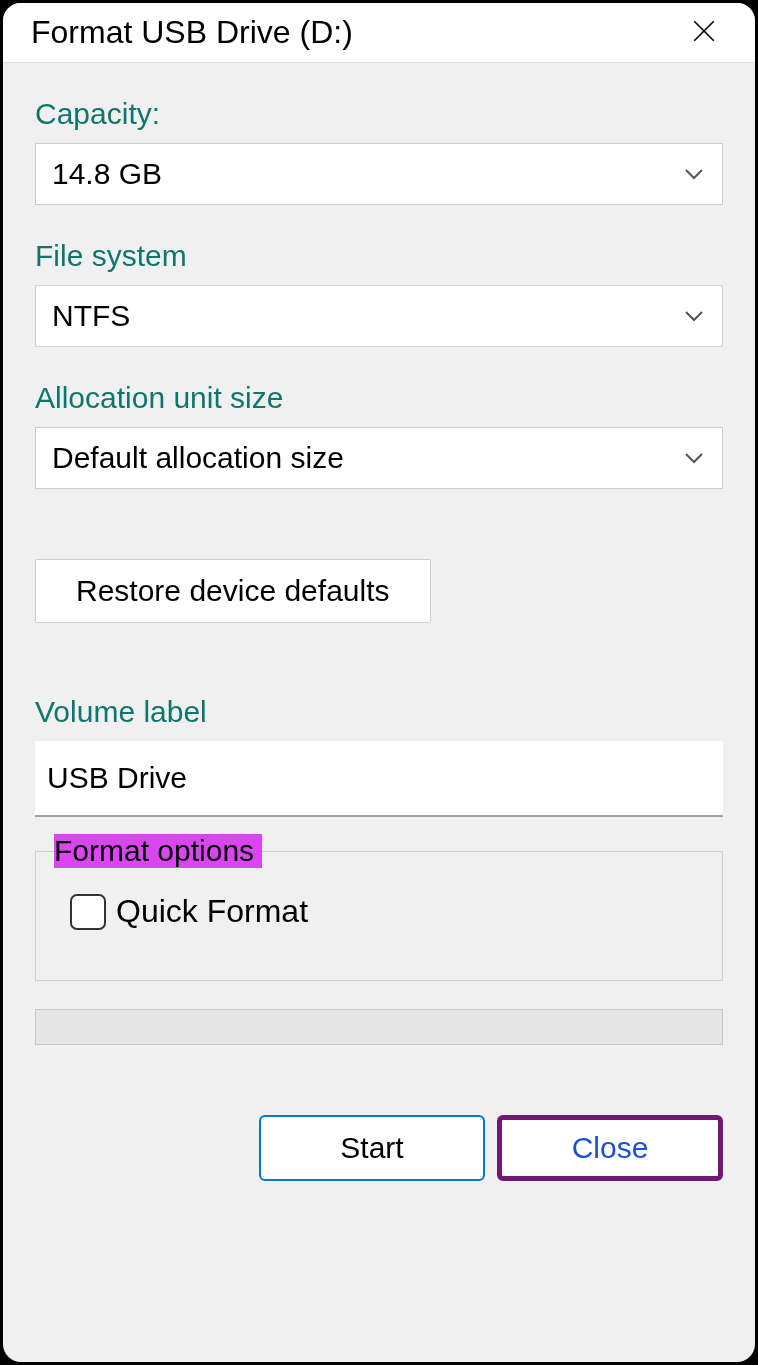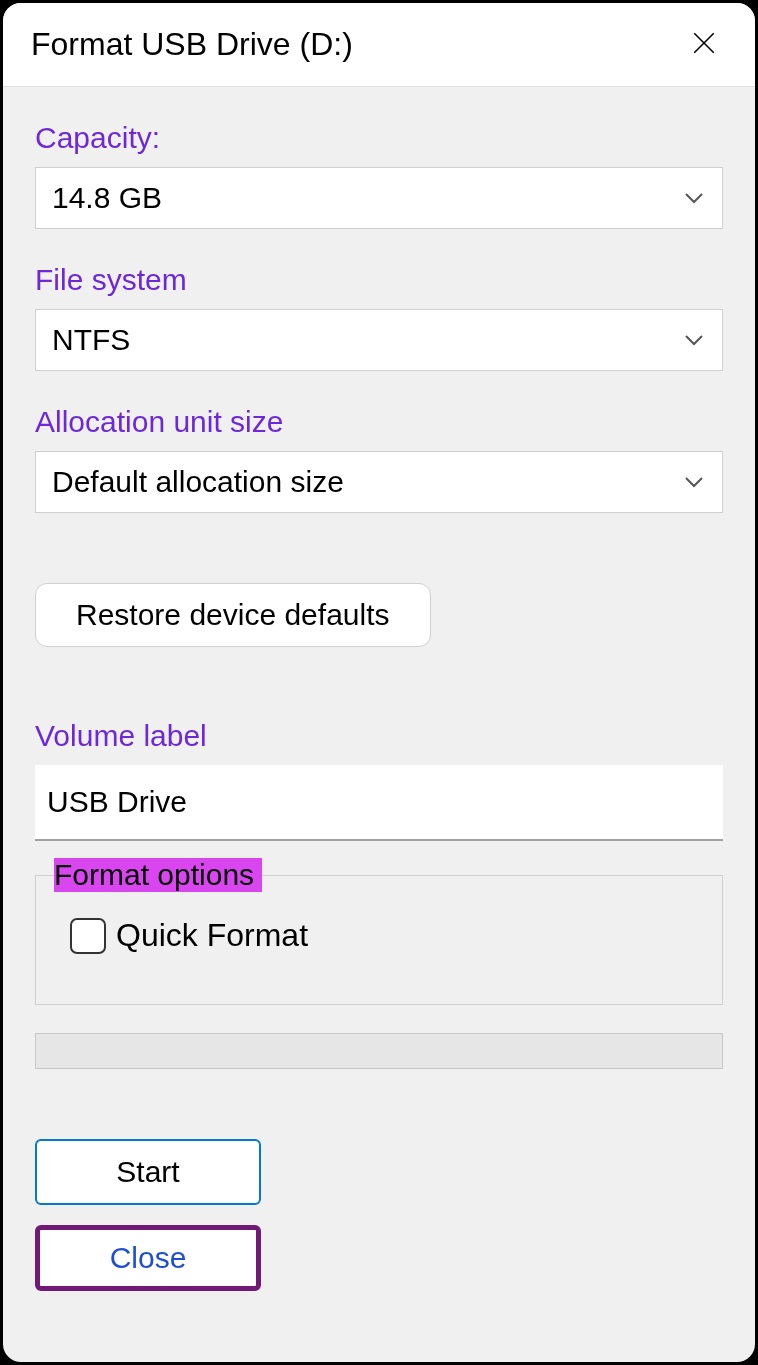"Format USB Drive (D:)" .titlebar { height: 84px -> 60px }
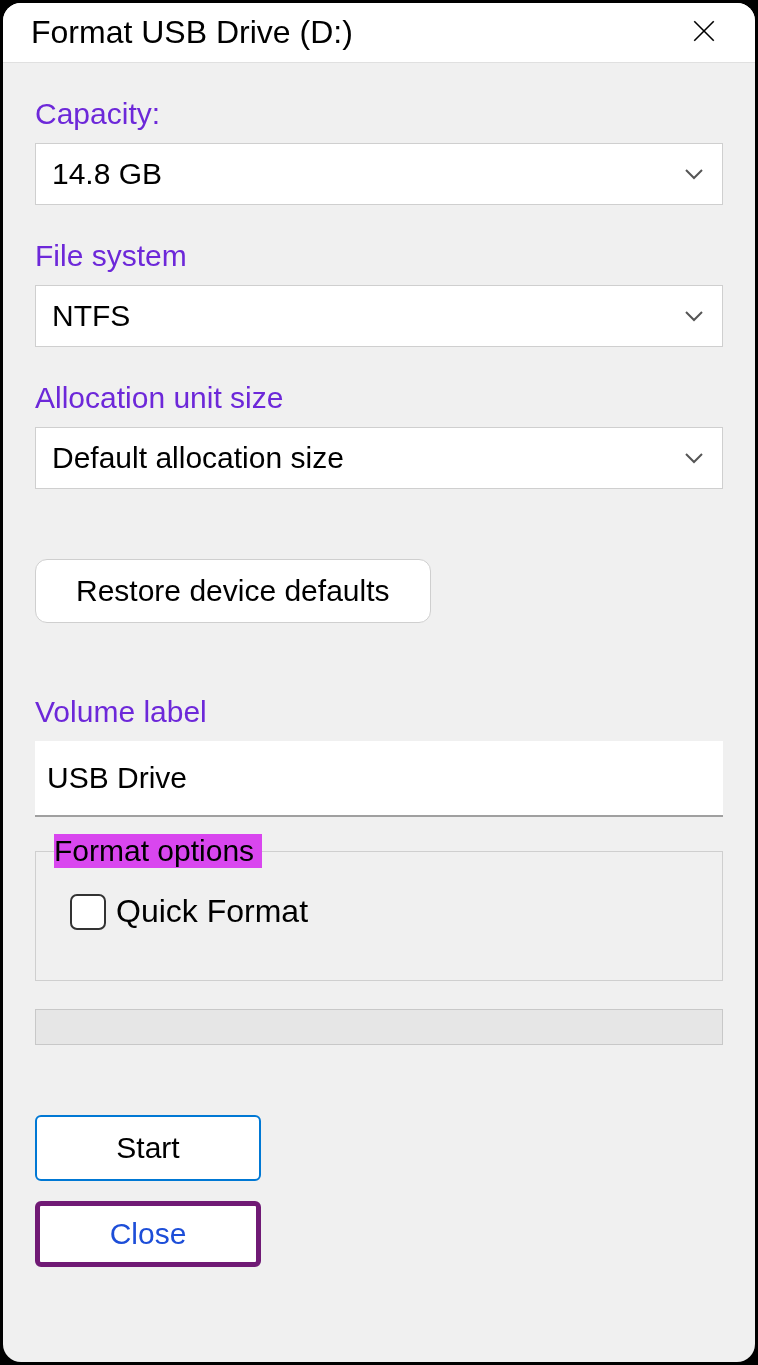"Capacity:" .field-label { color: #6d28d9 -> #0f766e }
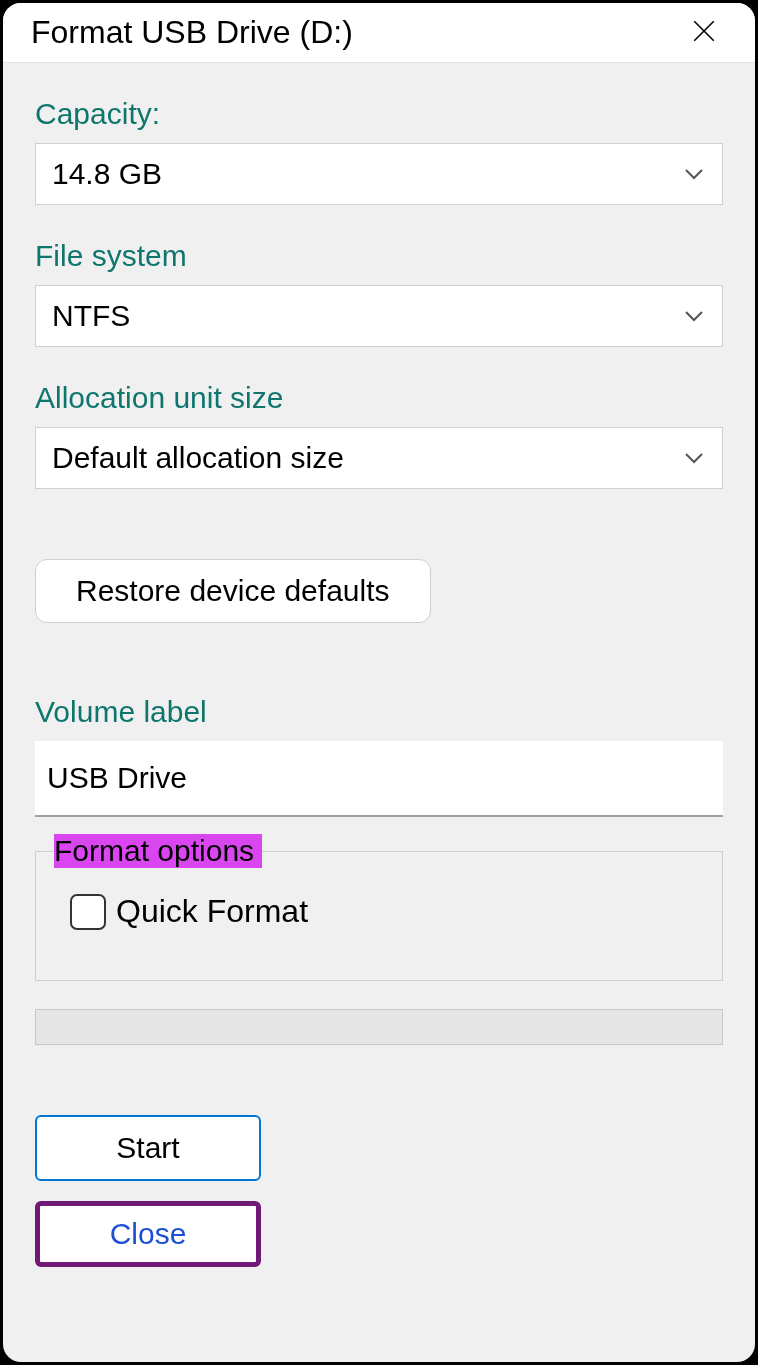"Restore device defaults" .restore-btn { border-radius: 12px -> 2px }
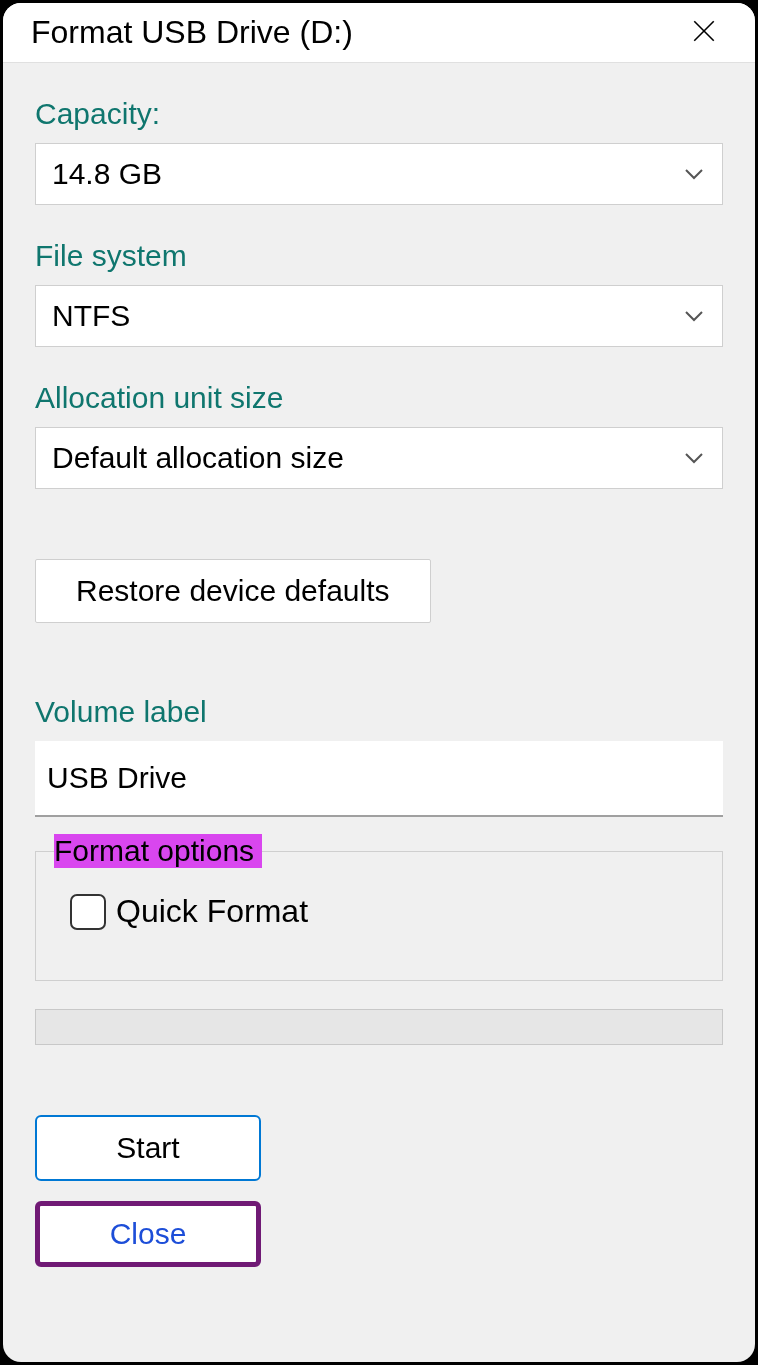"Start" .button-row { flex-direction: column -> none; gap: 20px -> 12px }
